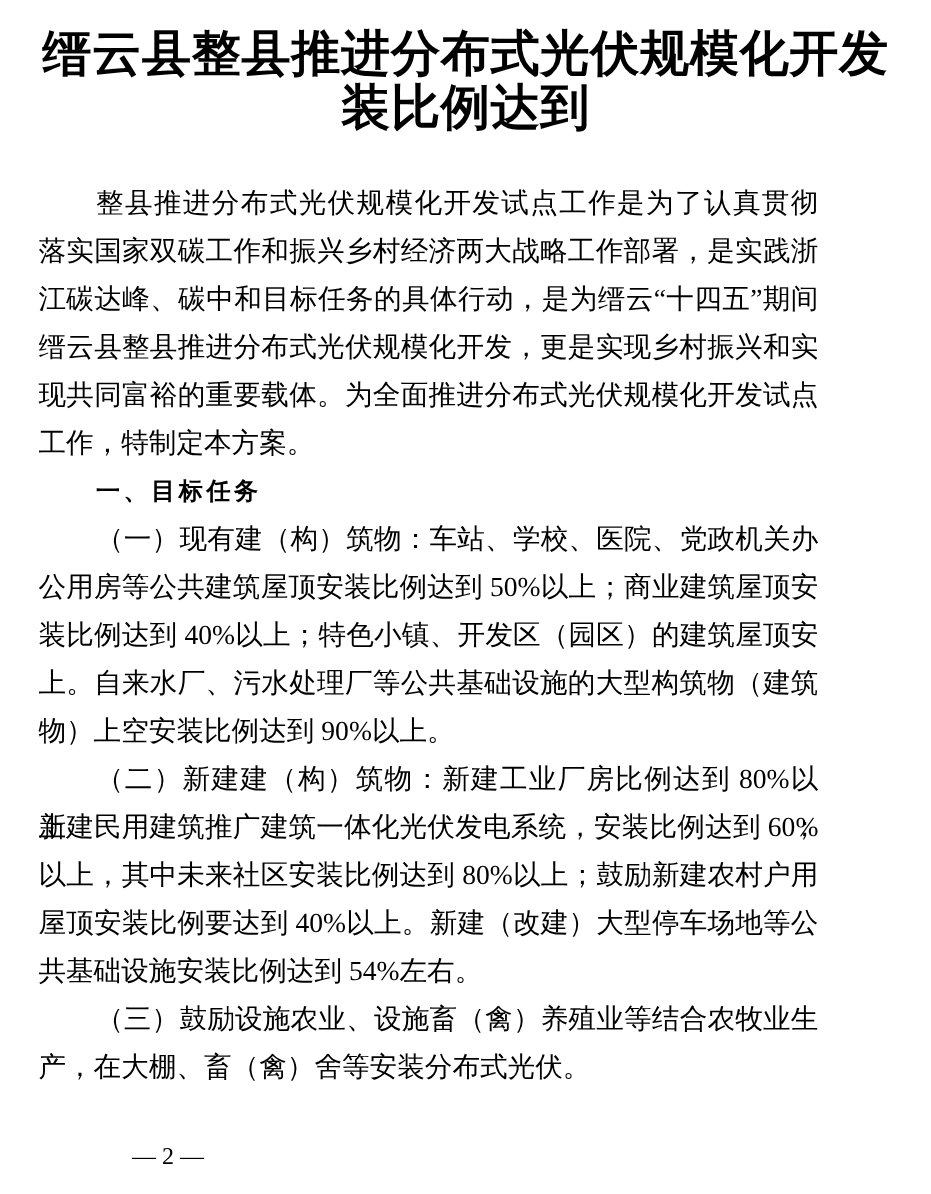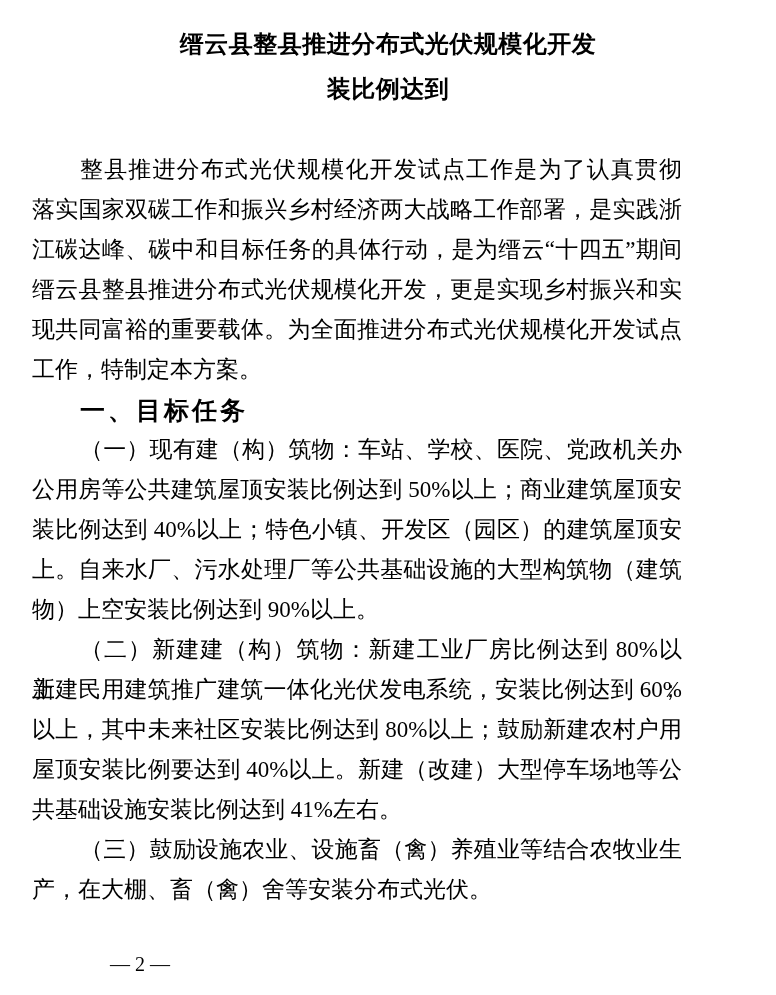"缙云县整县推进分布式光伏规模化开发" .doc-title { font-size: 24px -> 41px }
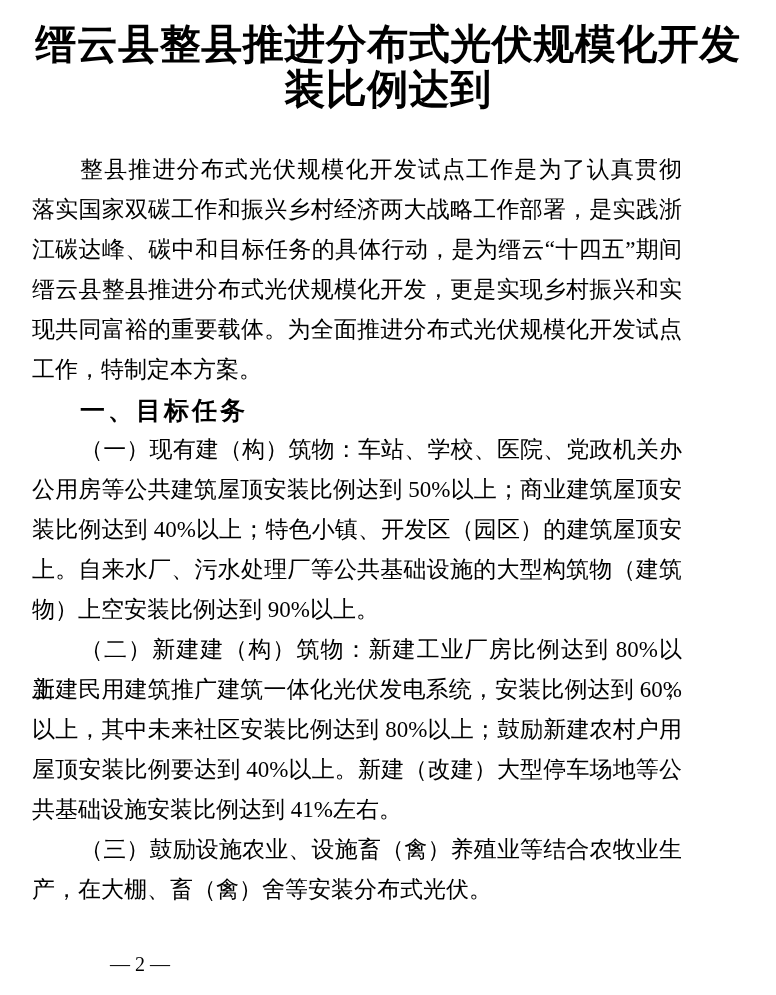"一、目标任务" .heading { font-size: 25px -> 20px }
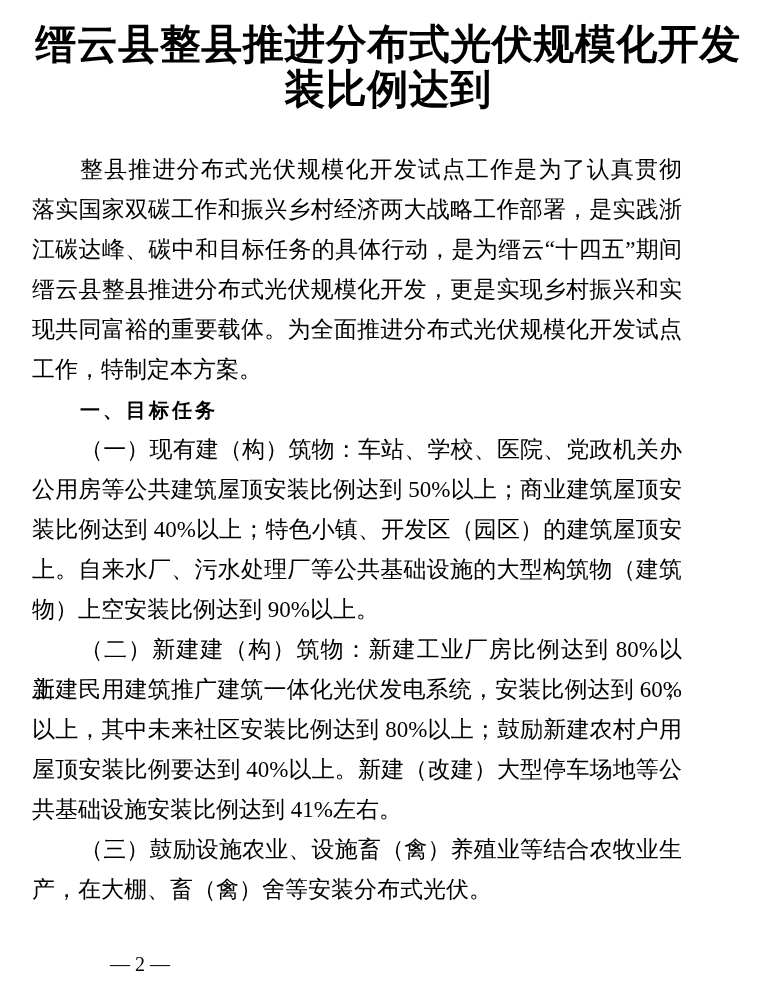"共基础设施安装比例达到 41%左右。" div.line { text: 41% -> 54% }
